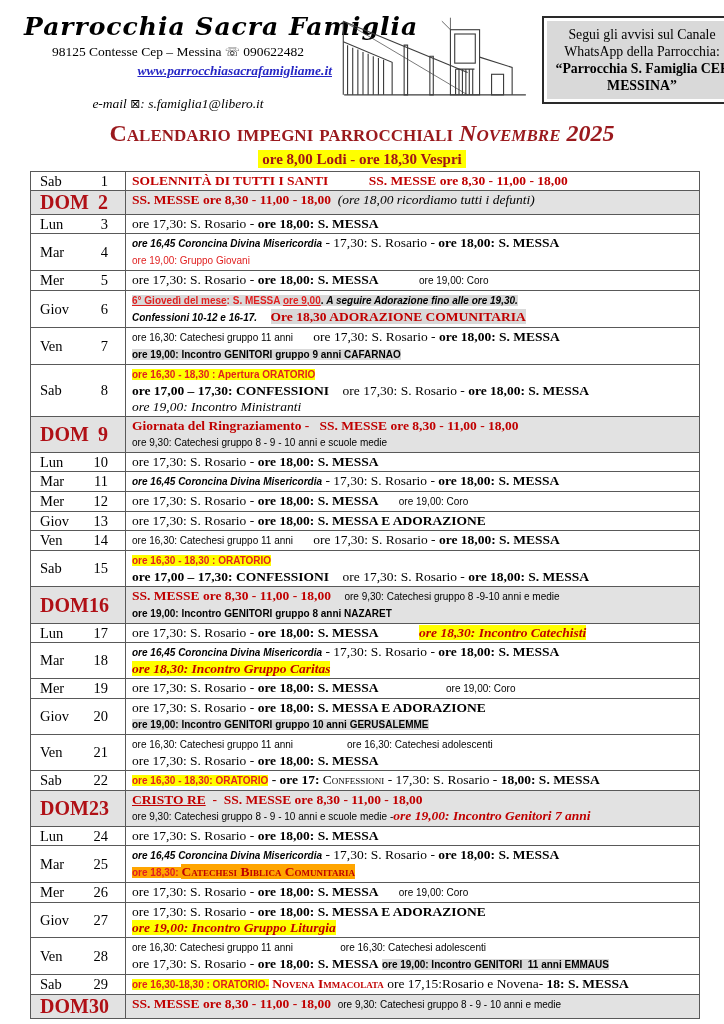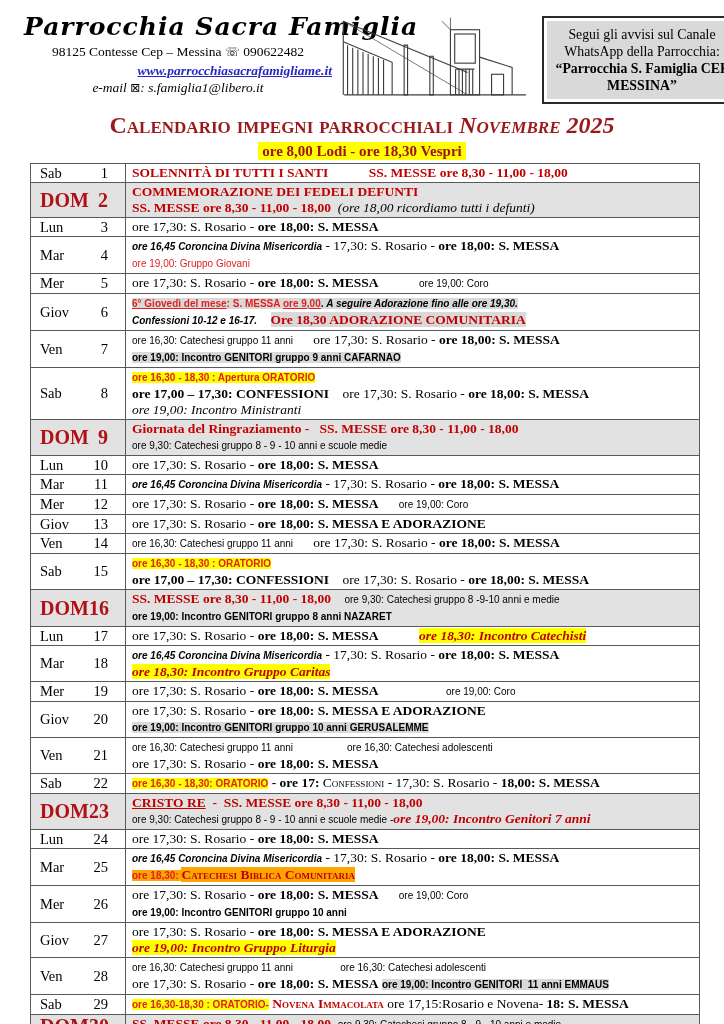"e-mail ⊠: s.famiglia1@libero.it" .mail { margin-top: 1px -> 17px }
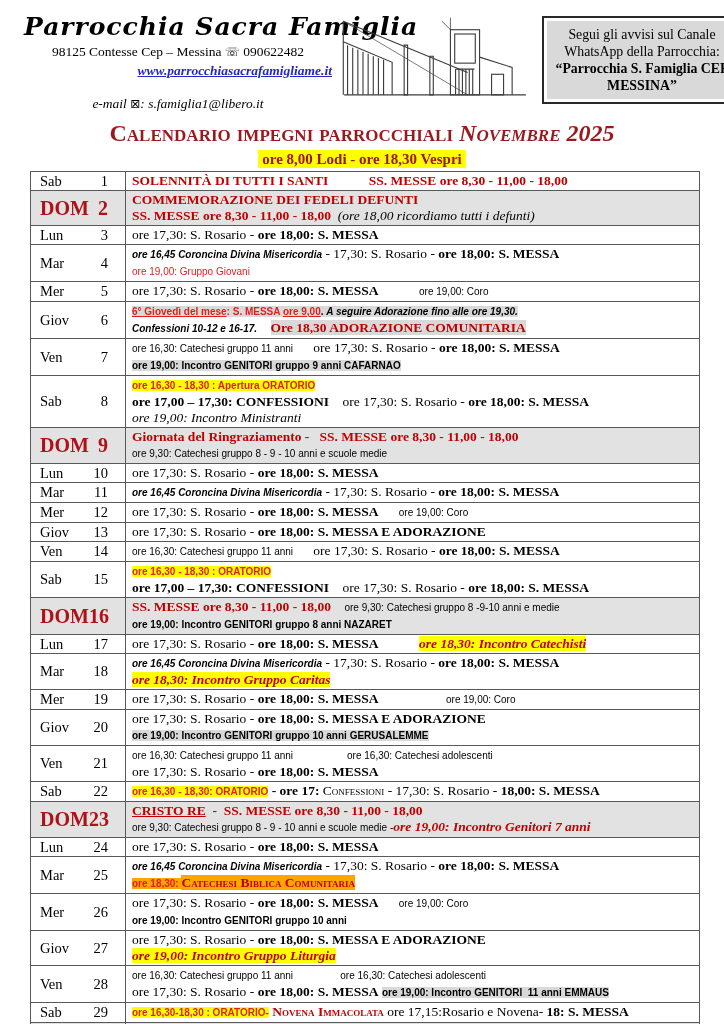"COMMEMORAZIONE DEI FEDELI DEFUNTI" div.line { html: <div><span>COMMEMORAZIONE DEI FEDELI DEFUNTI</span></div> -> none }
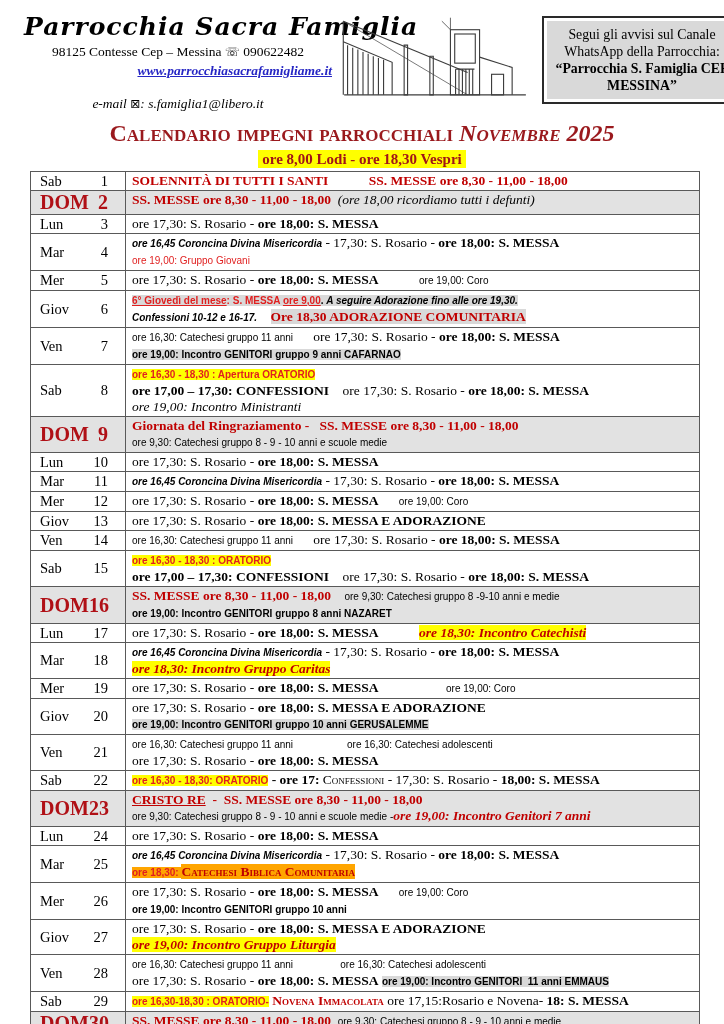"ore 19,00: Incontro GENITORI gruppo 10 anni" div.line { html: <div><span>ore 19,00: Incontro GENITORI gruppo 10 anni</span></div> -> none }
